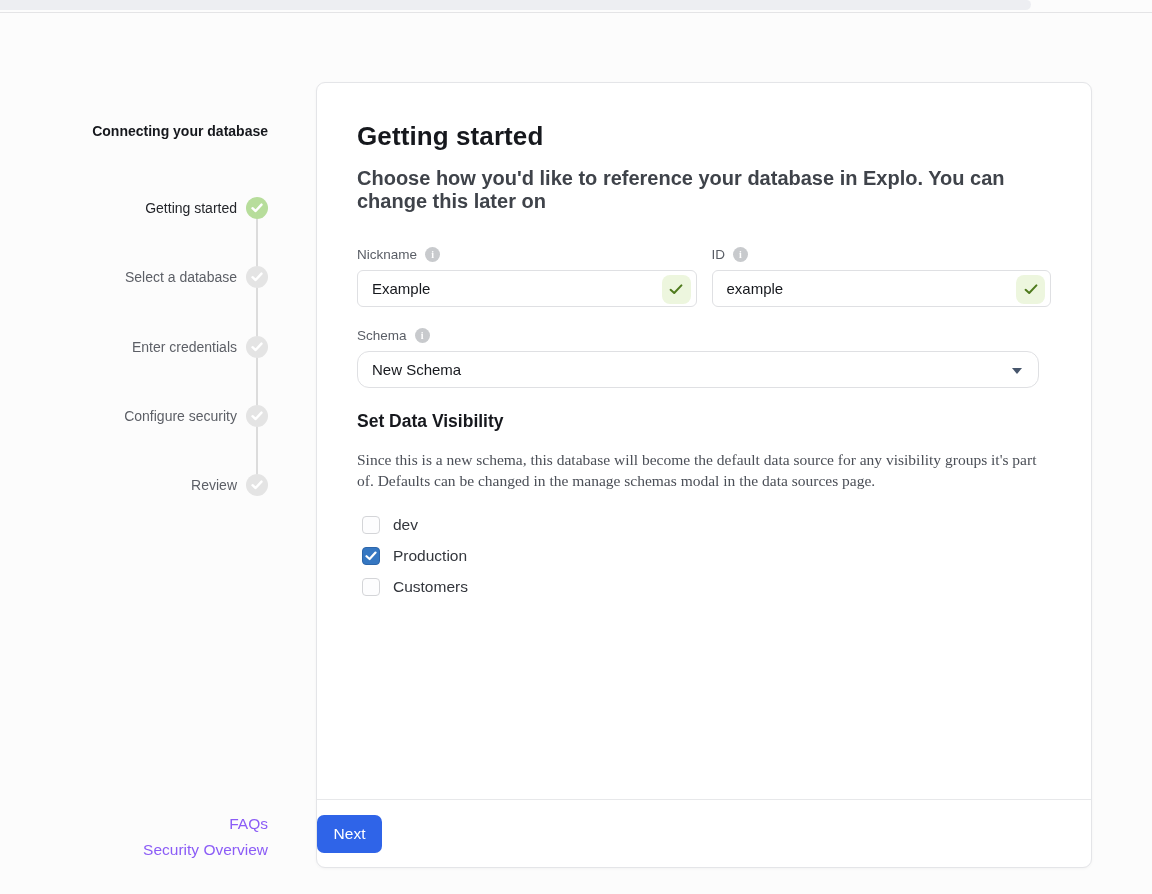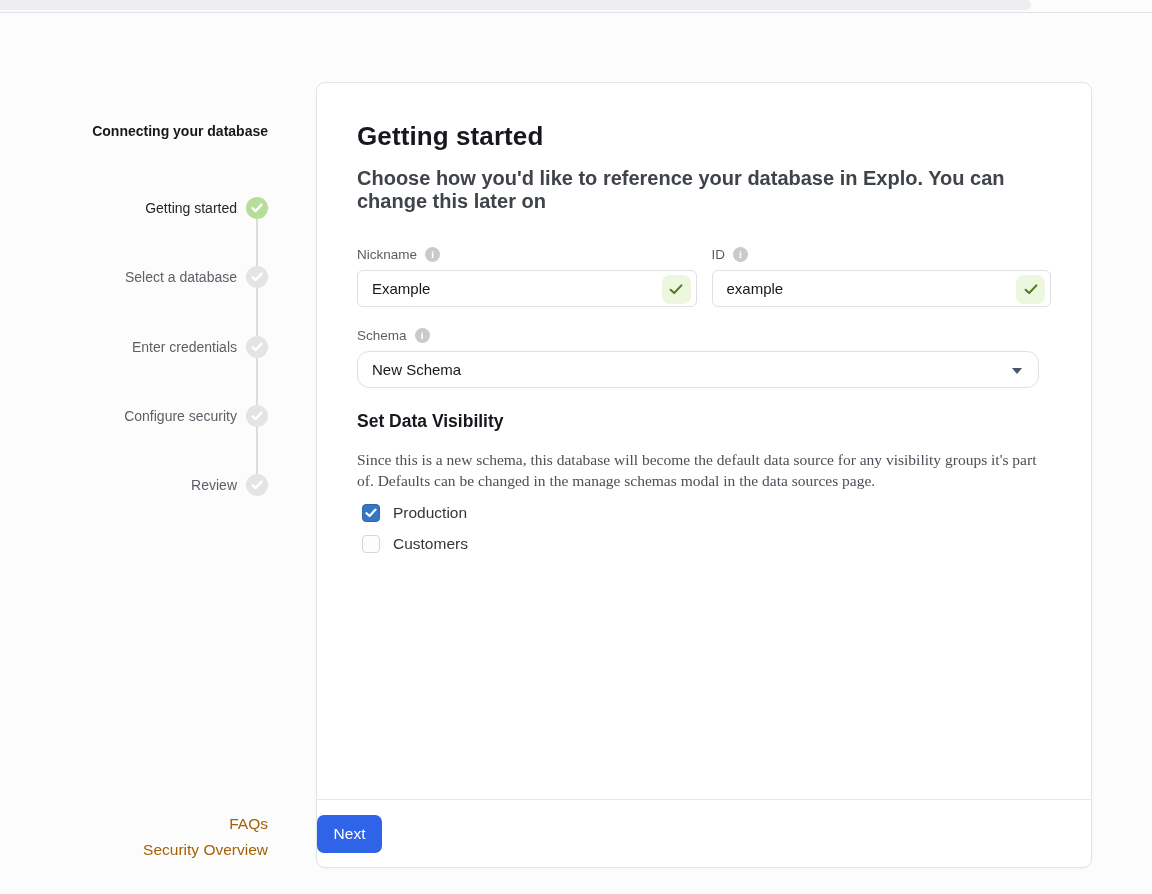"dev" div.checkbox-row { html: none -> <div> <span> </span> <span>dev</span> </div> }
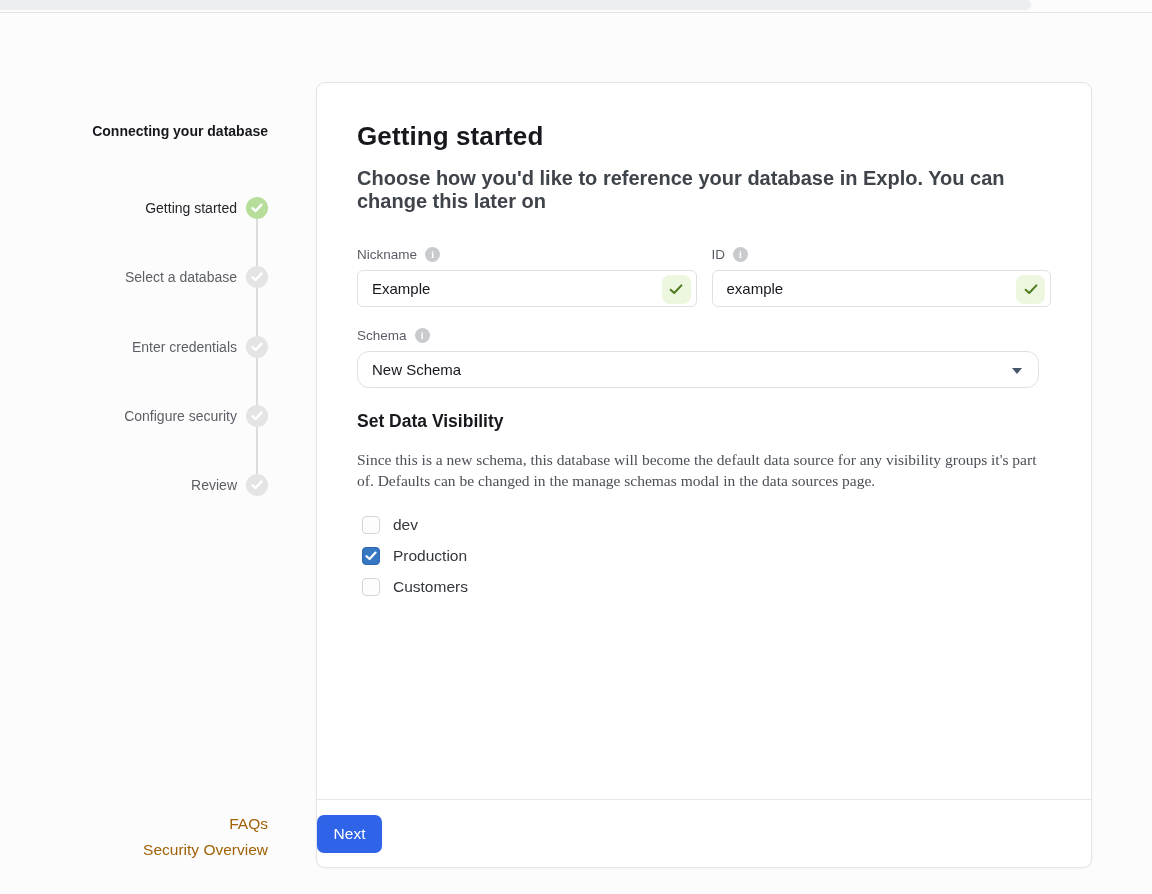"FAQs" .rail-link { color: #a16207 -> #8b5cf6 }
